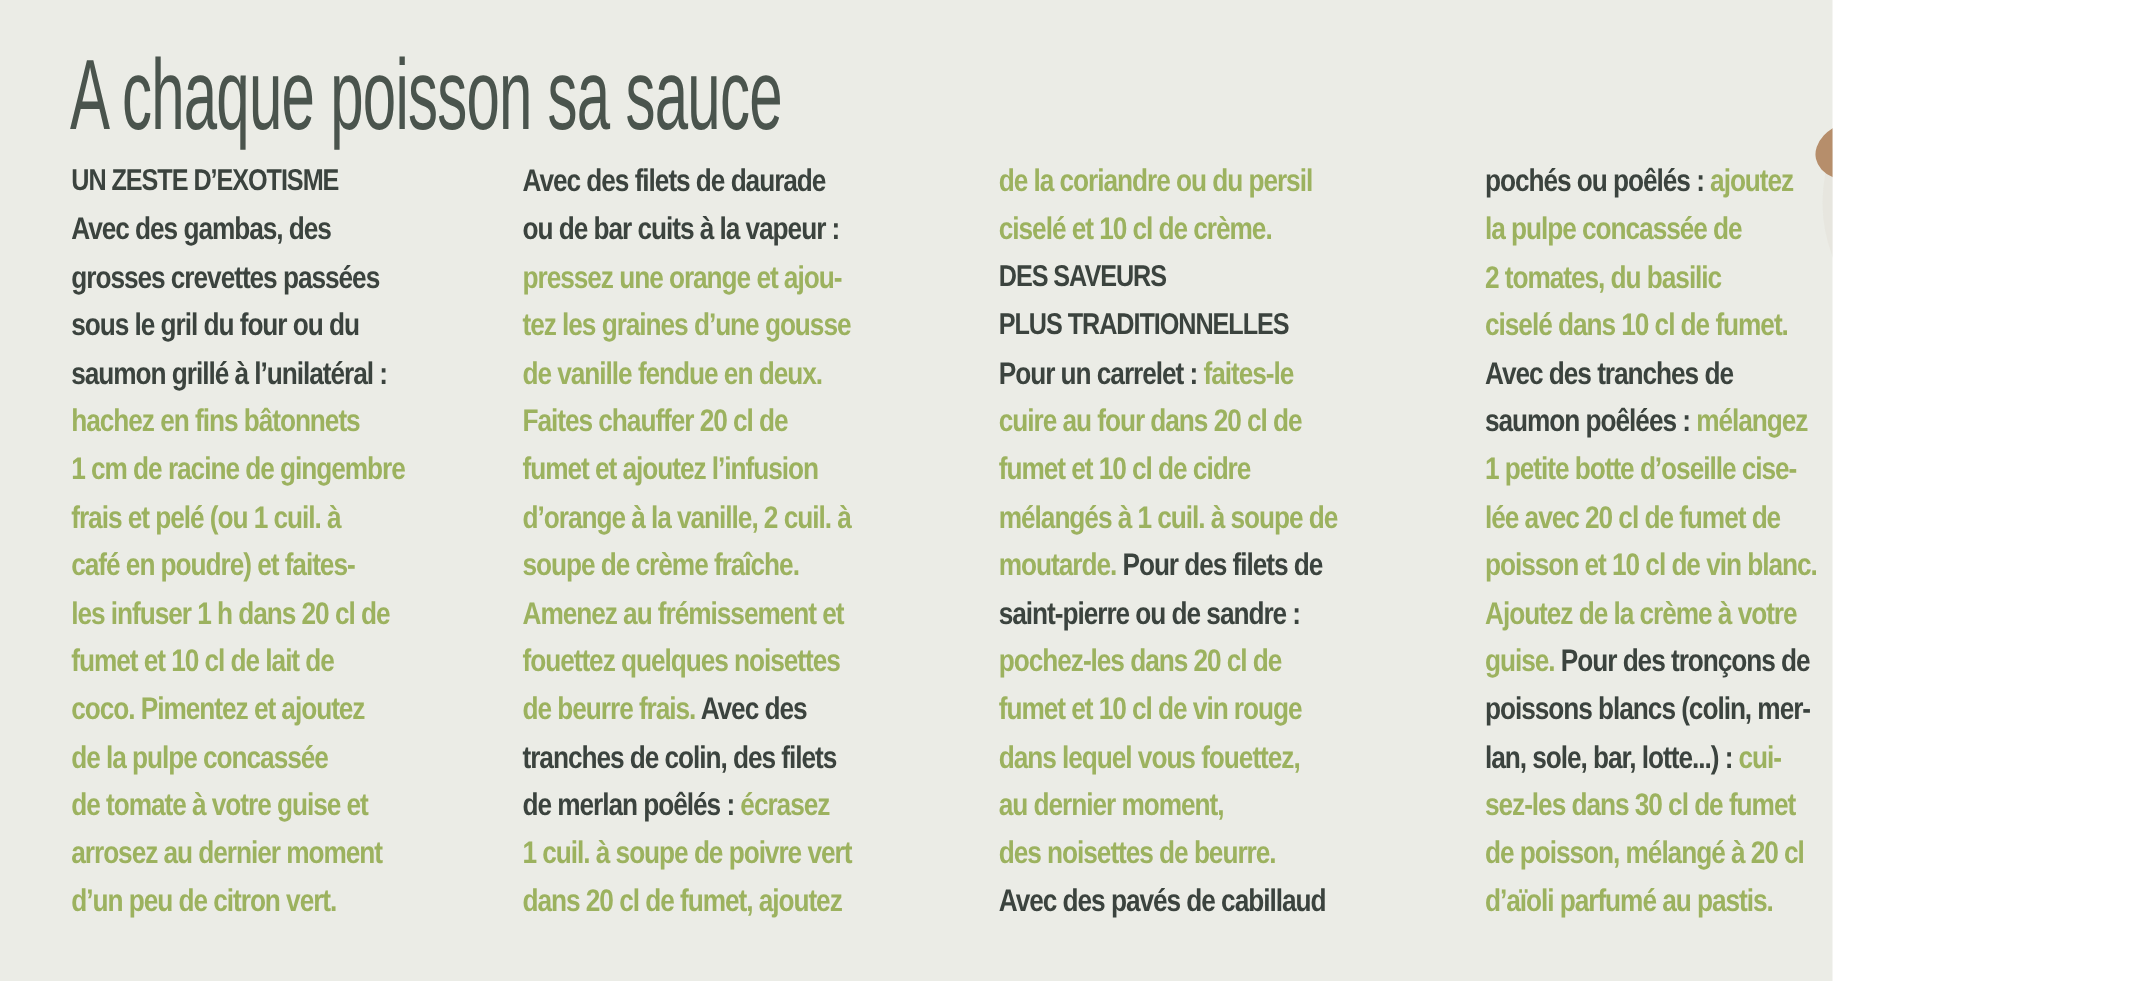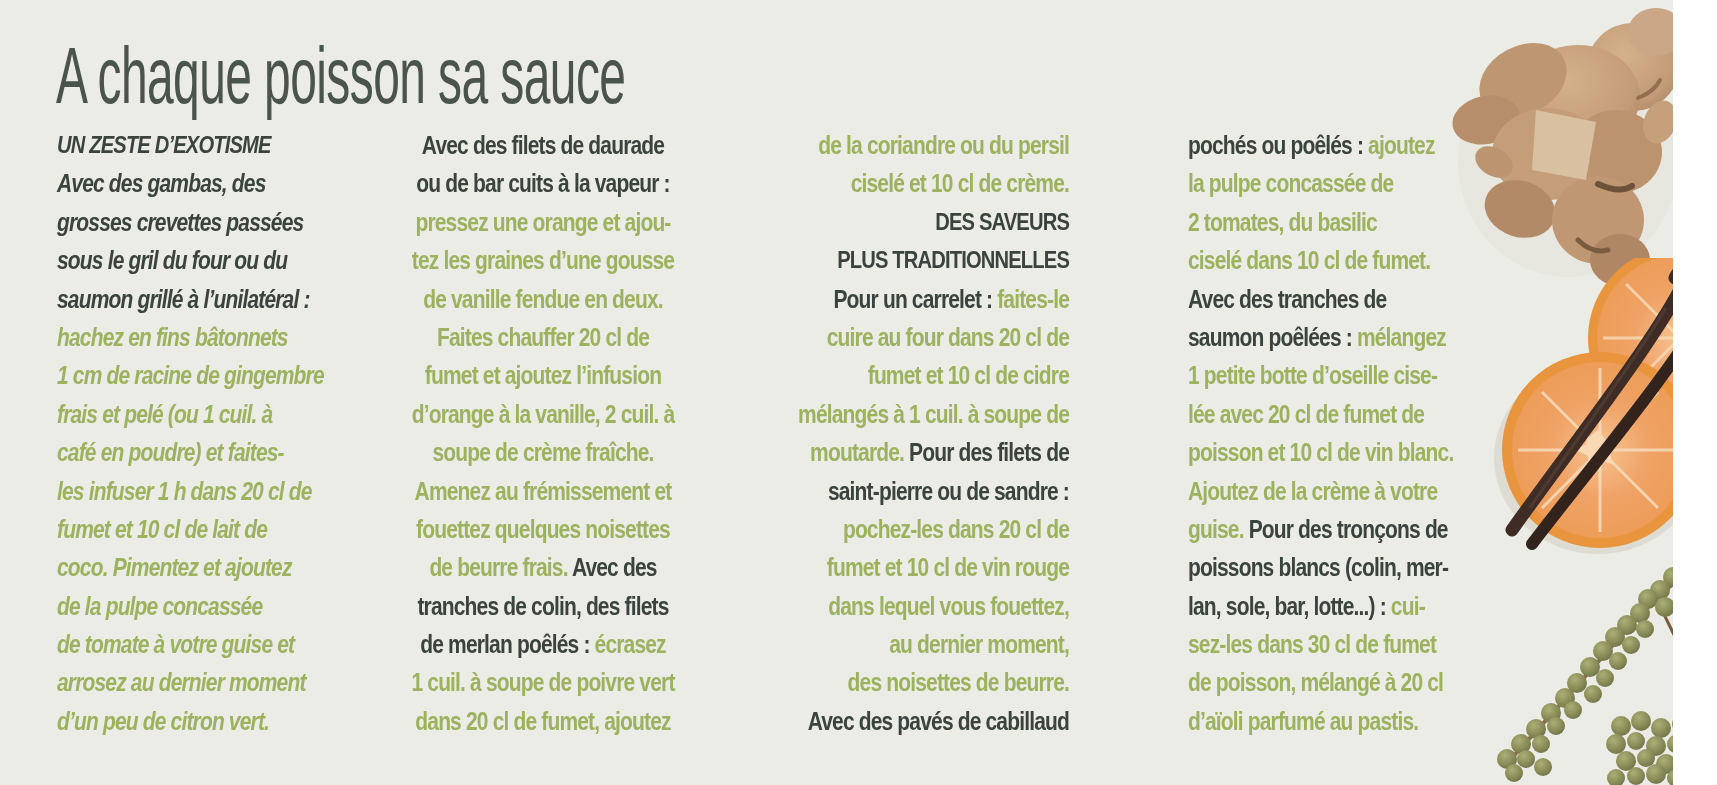"A chaque poisson sa sauce" .page { width: 1673px -> 1466px }
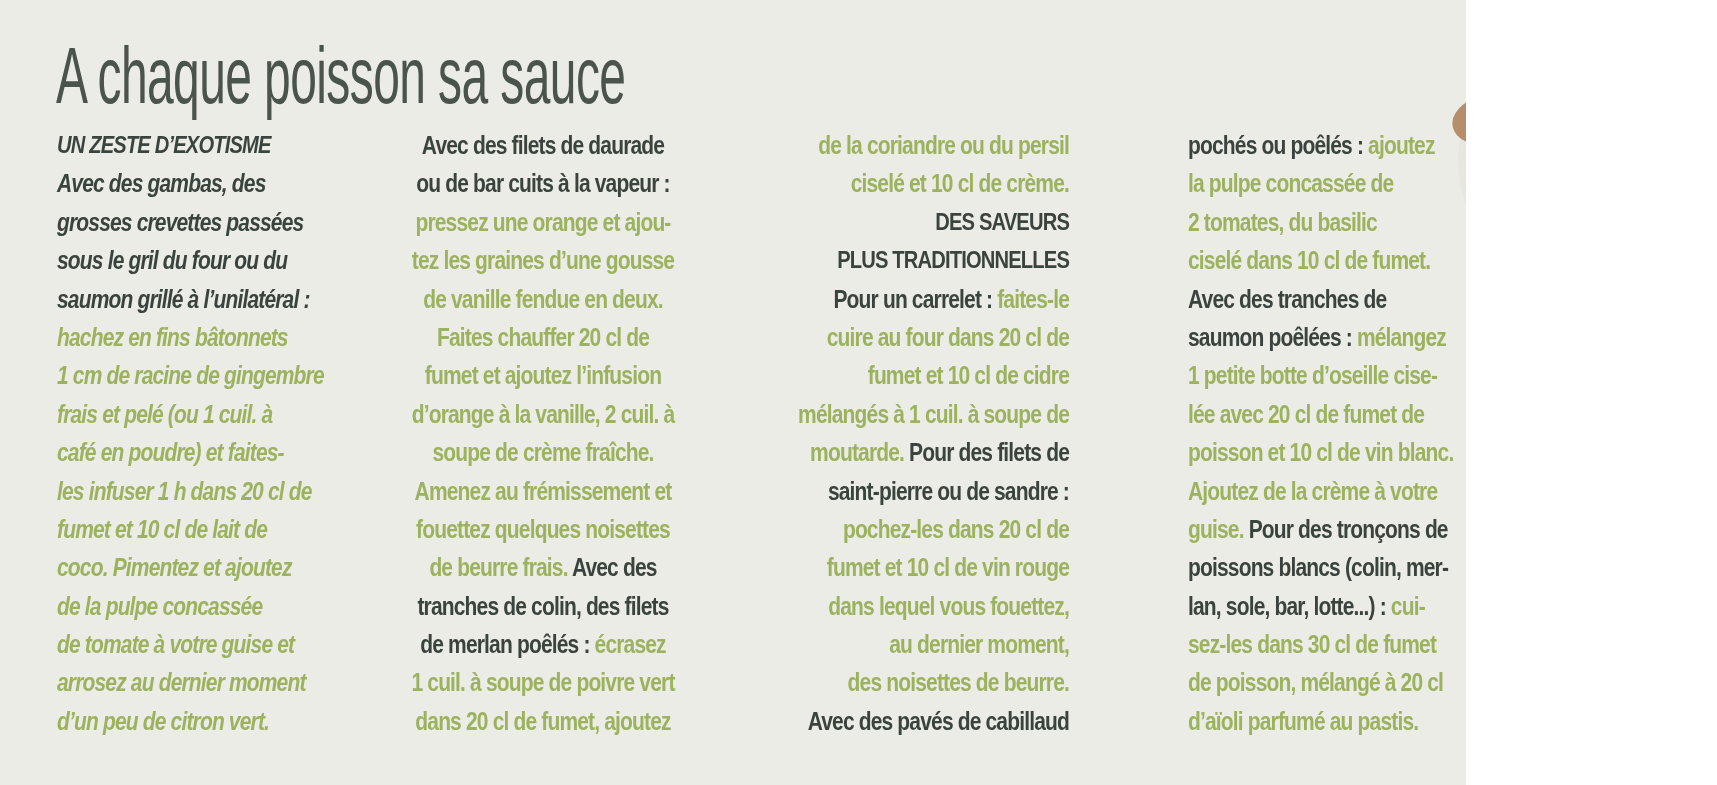"UN ZESTE D’EXOTISME" .c1 { font-style: italic -> none }
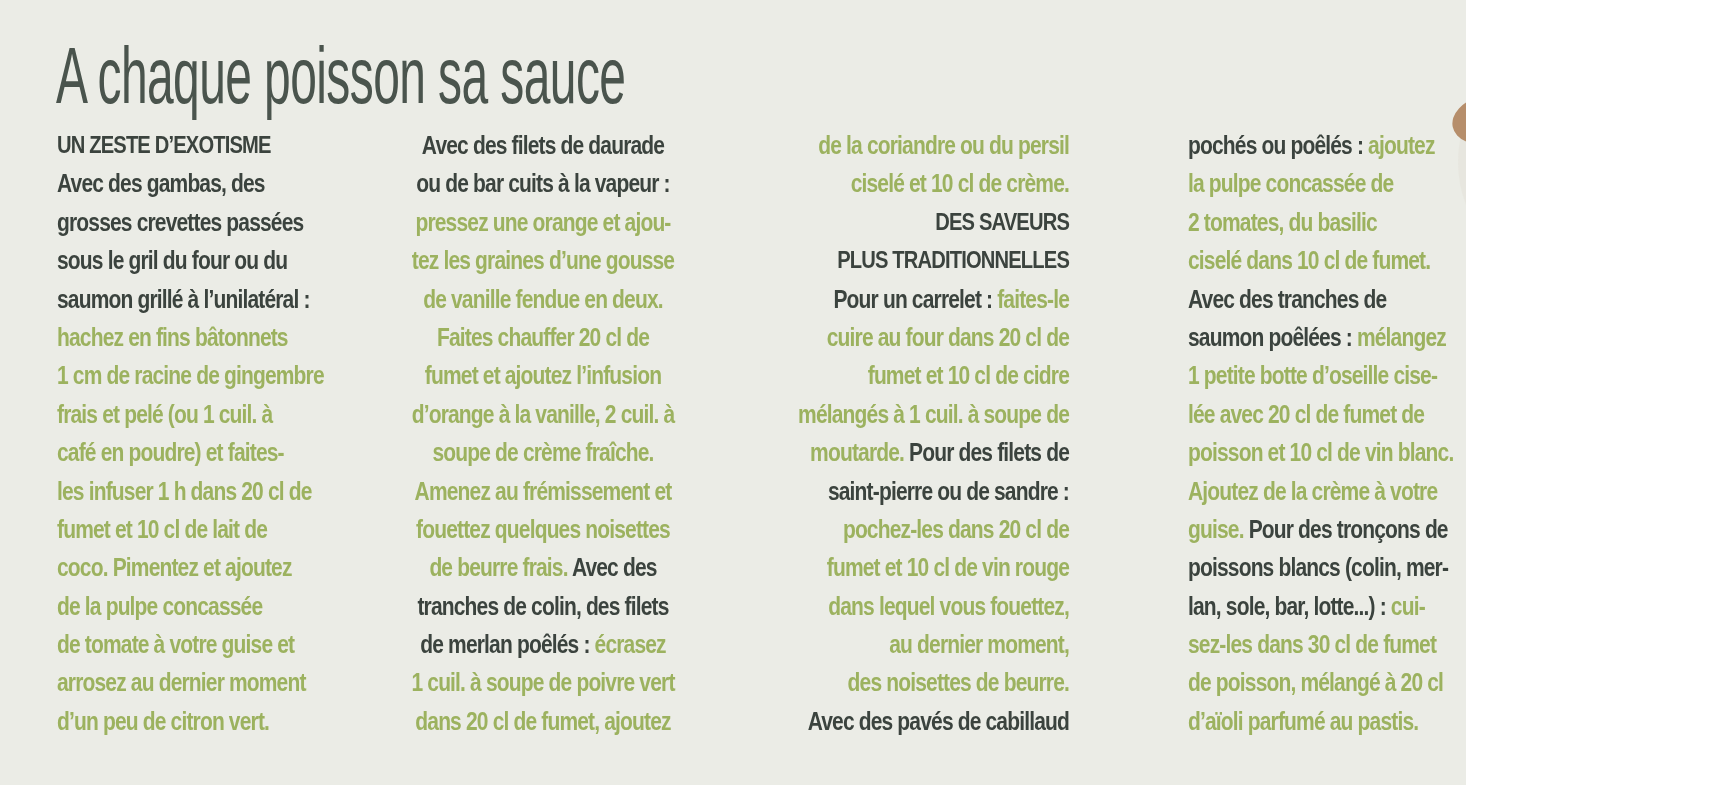"Avec des filets de daurade" .c2 { left: 396px -> 418px; text-align: center -> none }
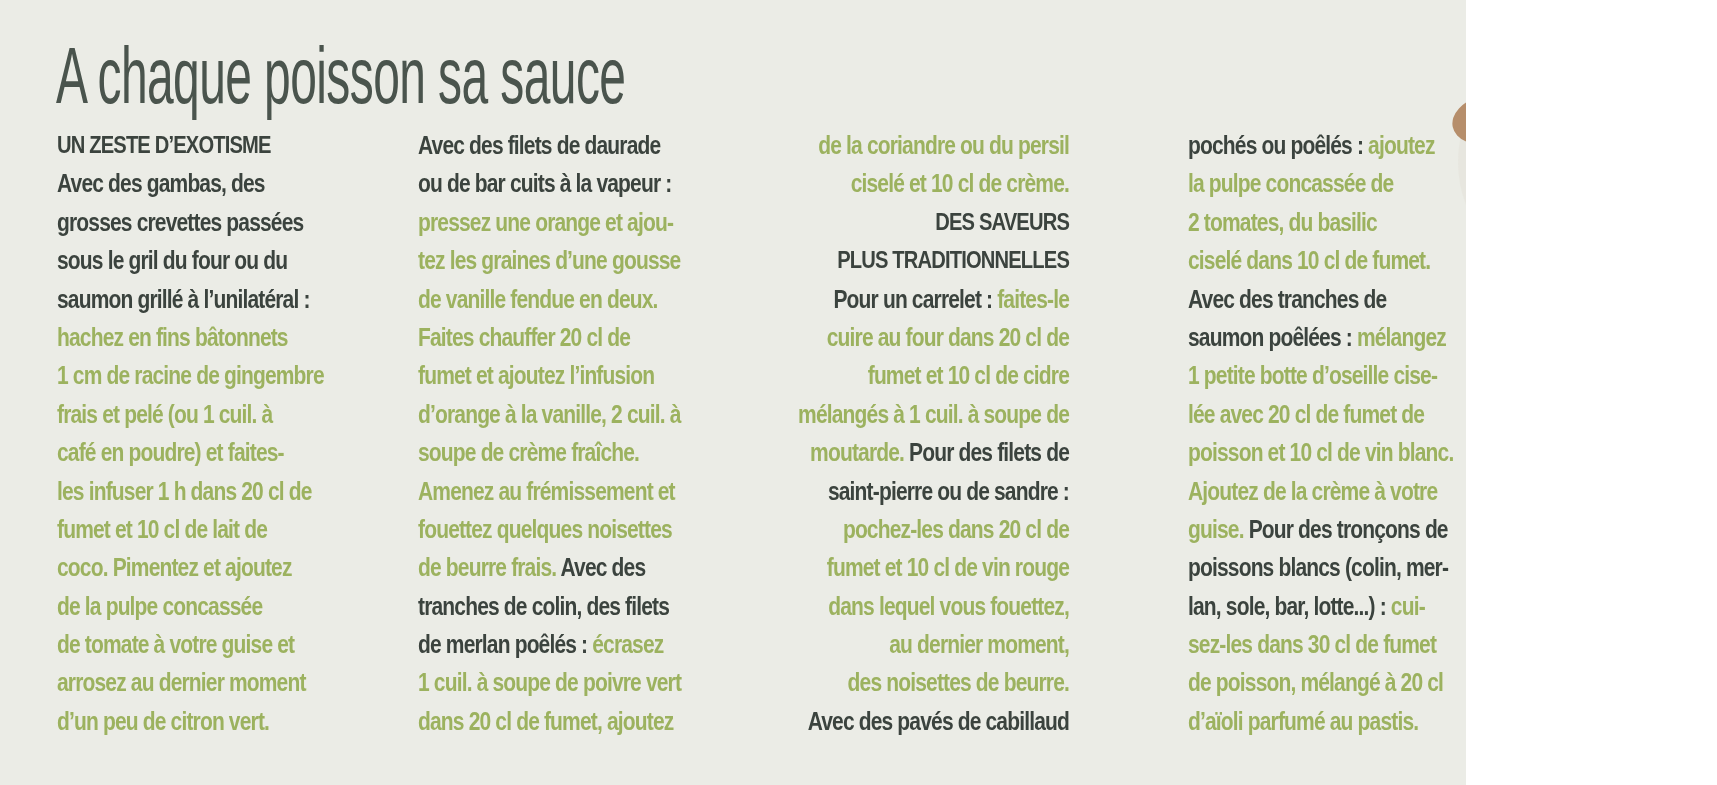"de la coriandre ou du" .c3 { left: 775px -> 799px; text-align: right -> none }
